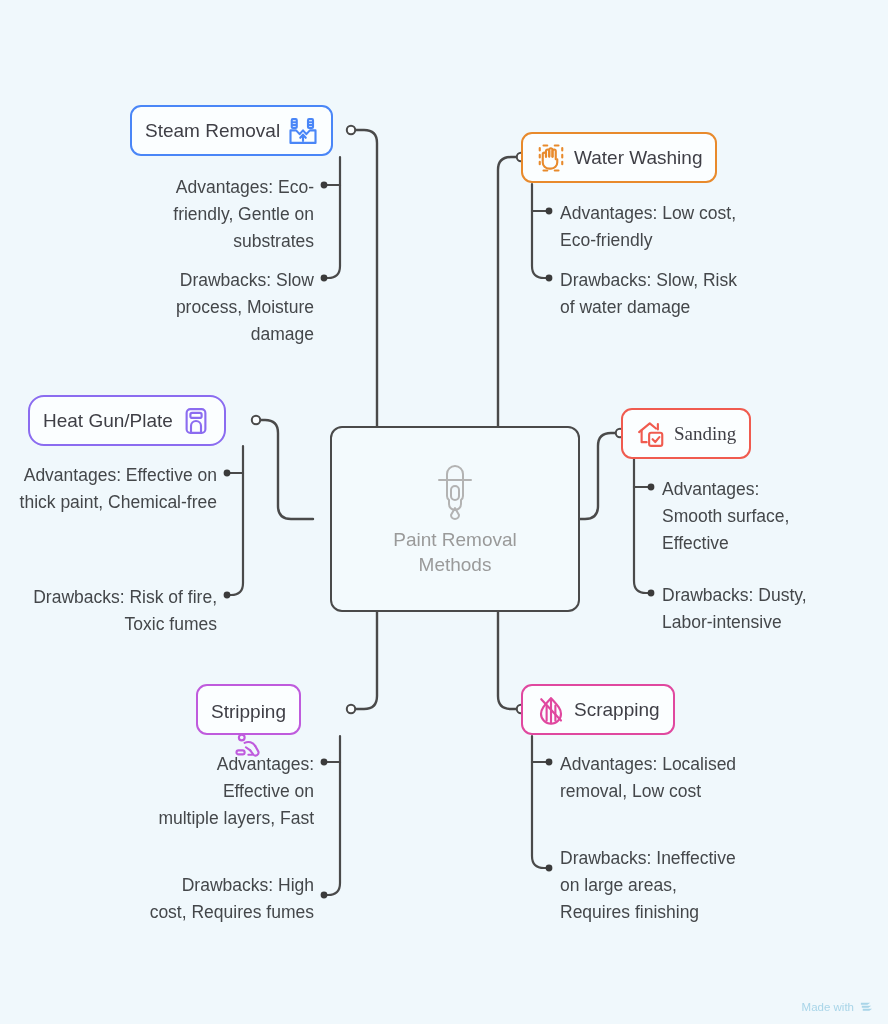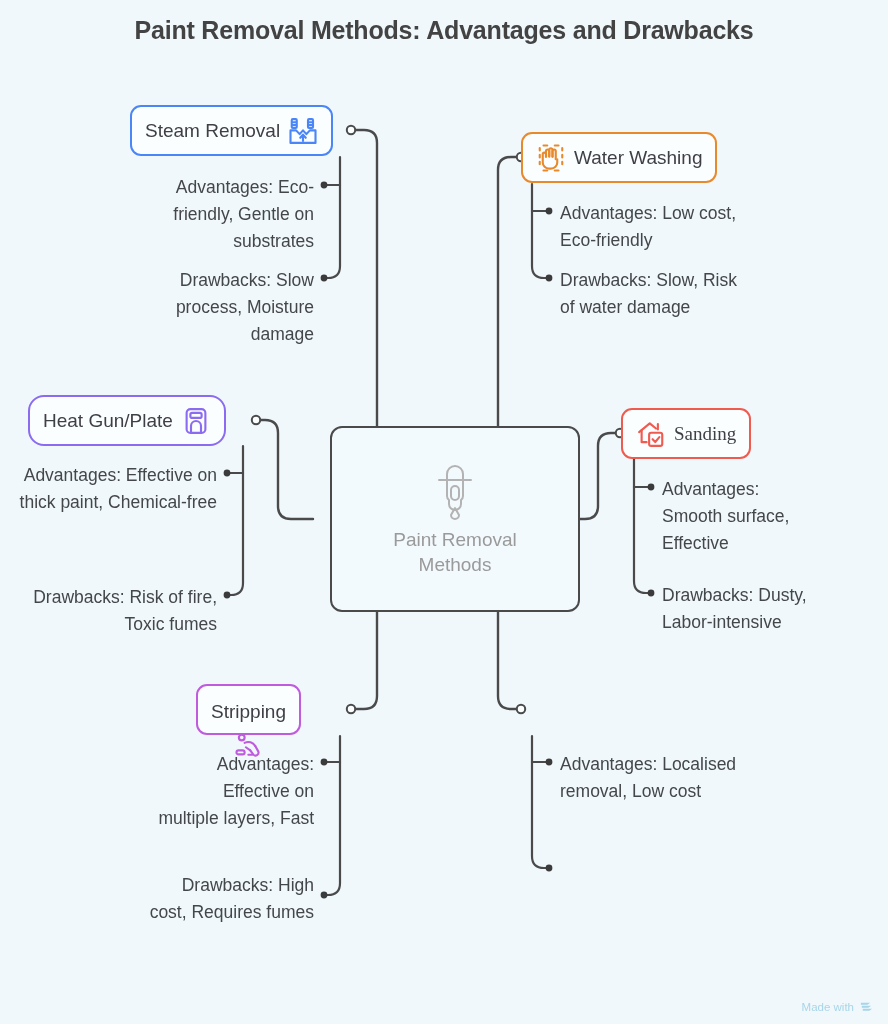"Paint Removal Methods: Advantages and" div { html: <div>Paint Removal Methods: Advantages and Drawbacks</div> -> none }
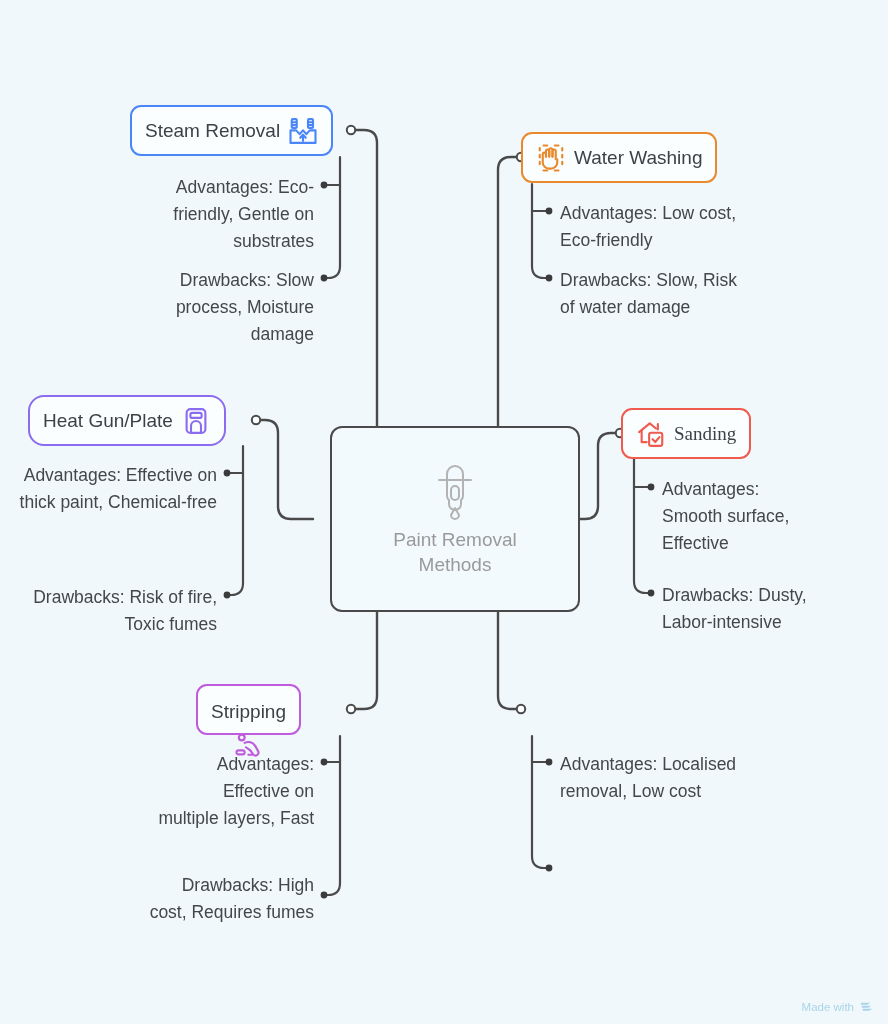"Scrapping" div.topic { html: none -> <div> <svg> <path></path> <line></line> <line></line> <line></line> <line></line> </svg> <span>Scrapping</span> </div> }
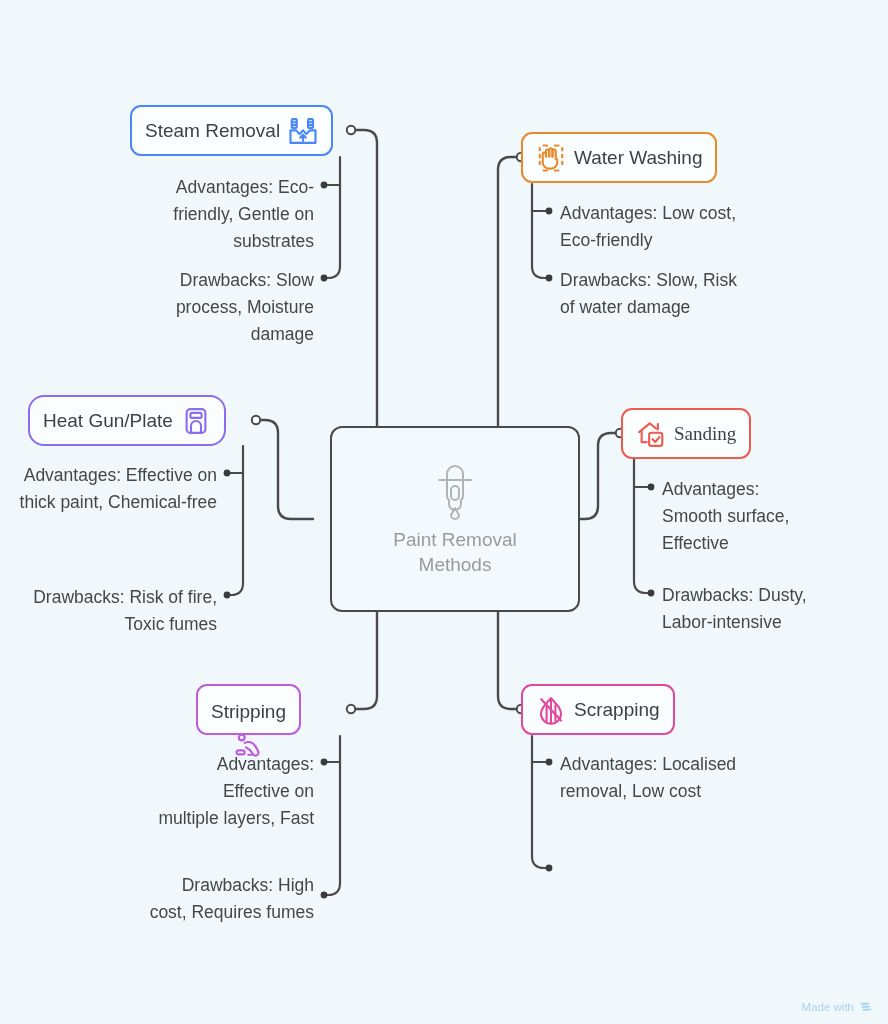"Drawbacks: Ineffective on large areas," div.leaf { html: none -> <div>Drawbacks: Ineffective on large areas, Requires finishing</div> }
